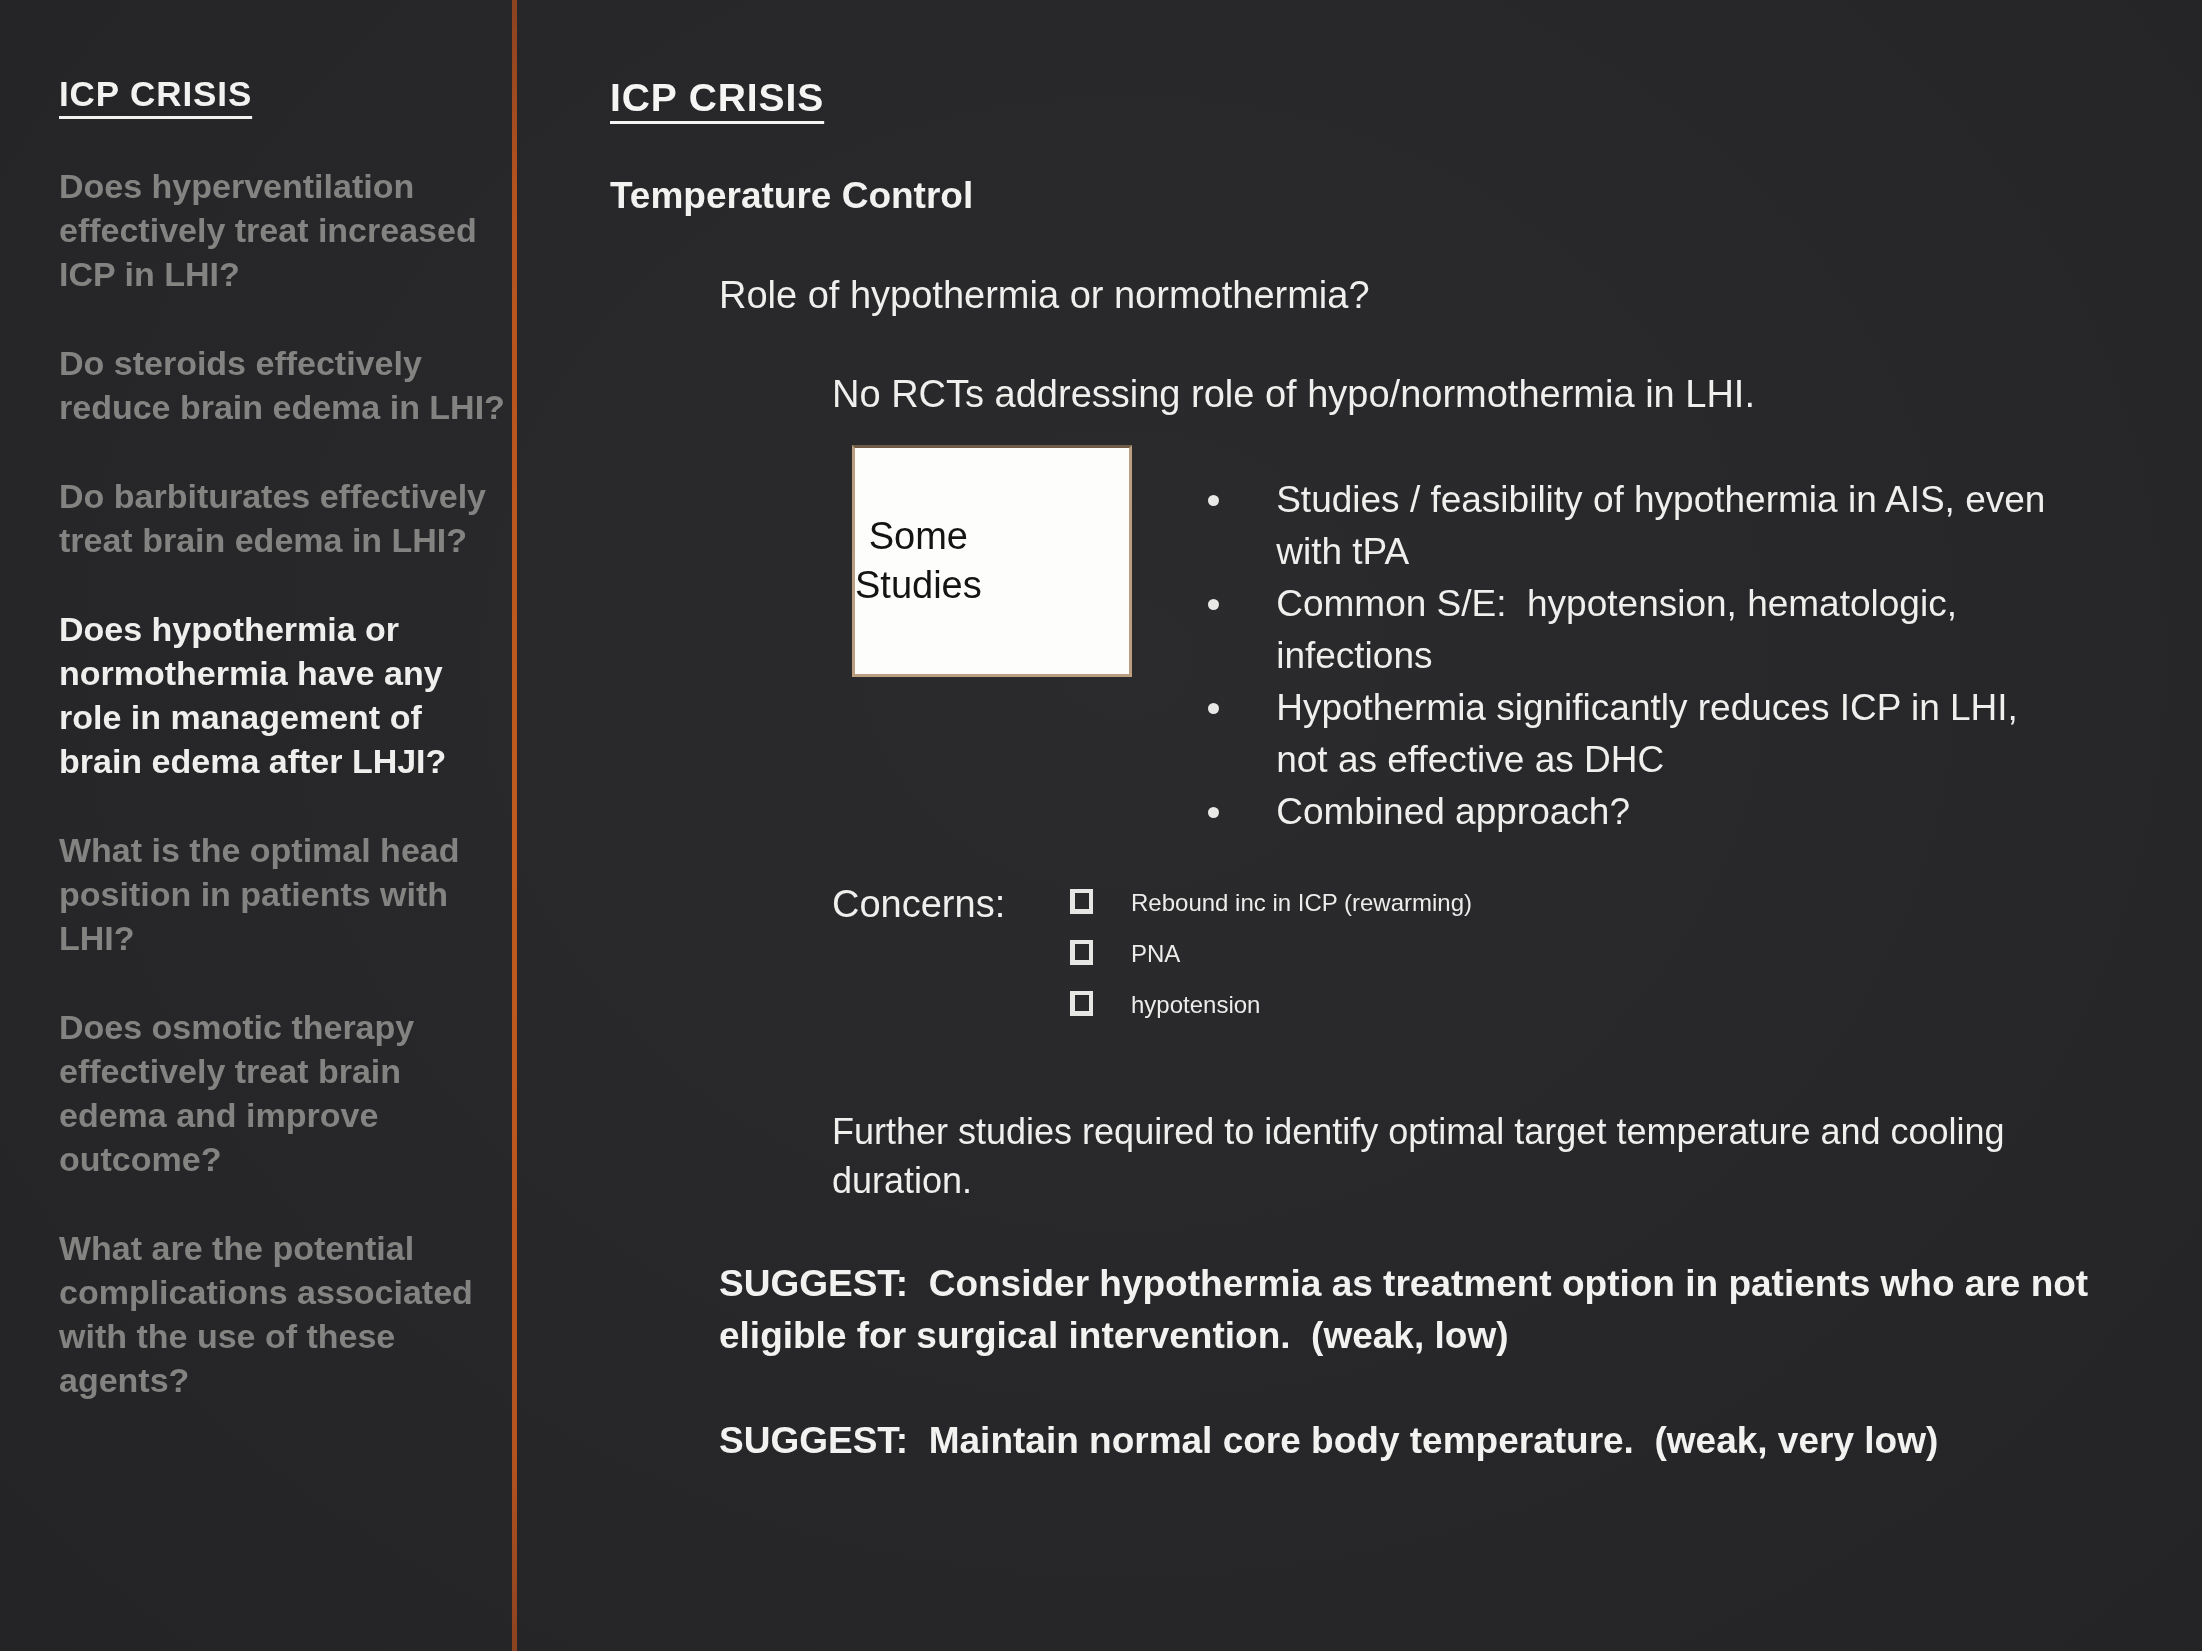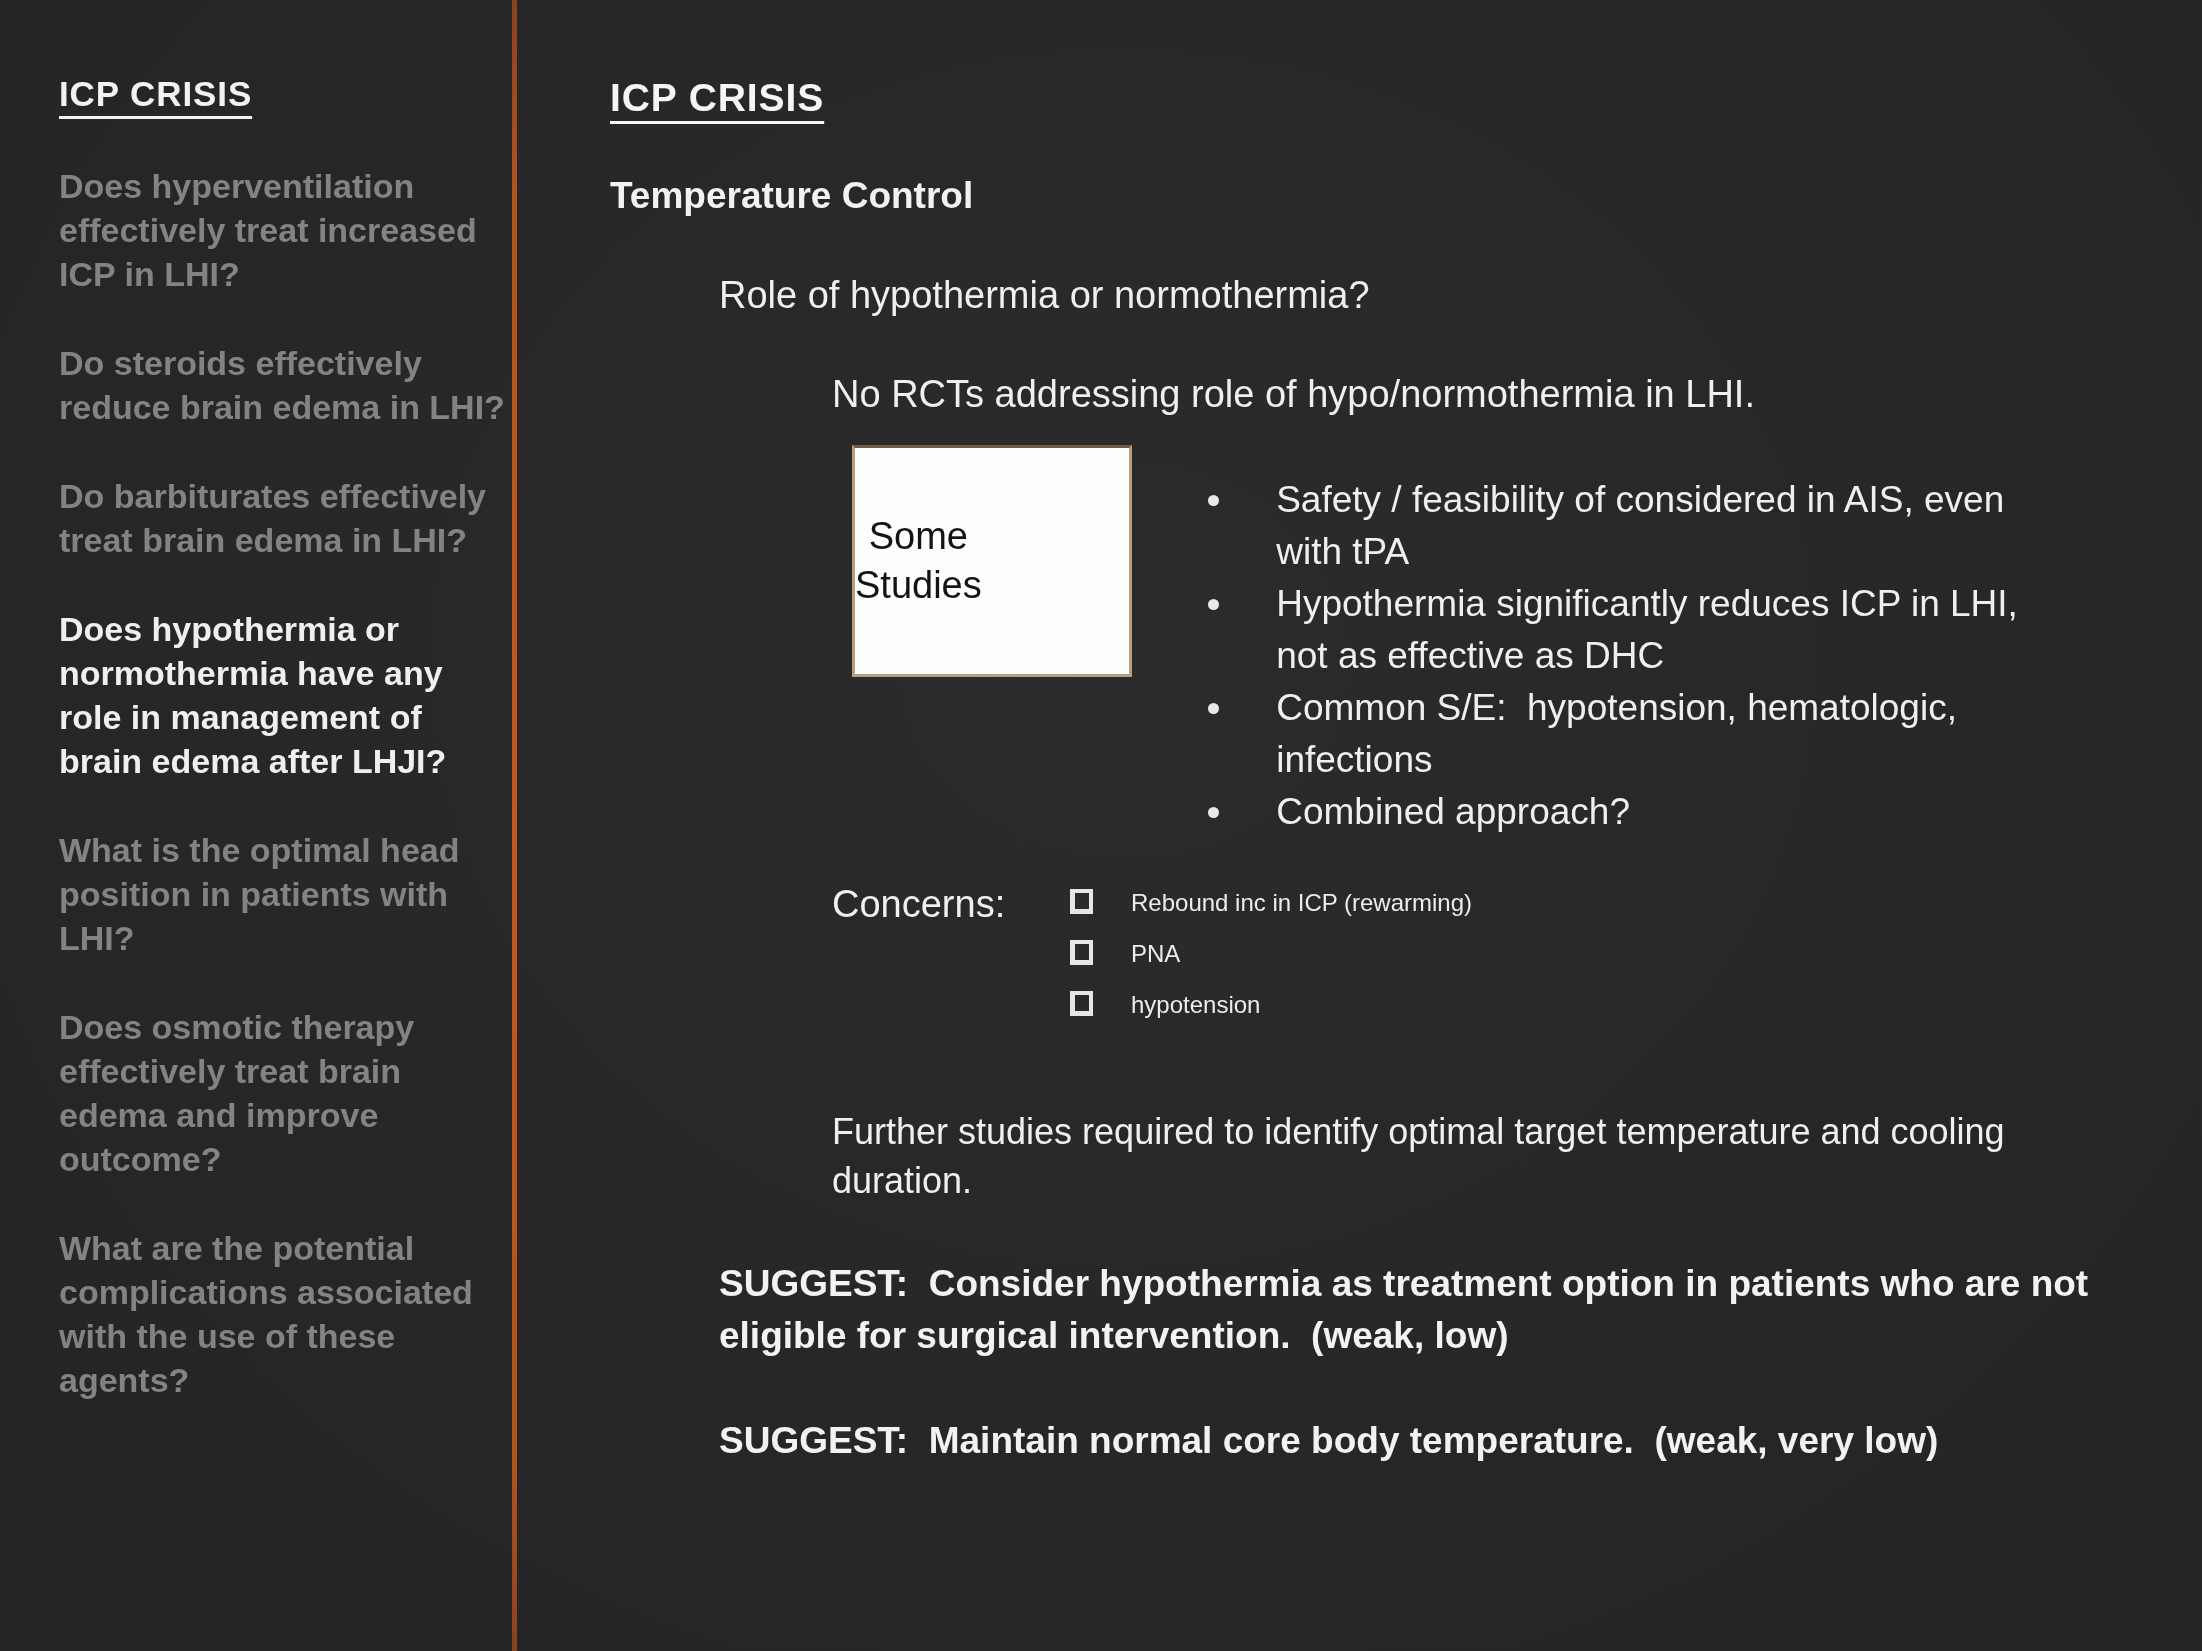"Safety / feasibility of considered" span.bullet-text { text: Safety / feasibility of considered -> Studies / feasibility of hypothermia }
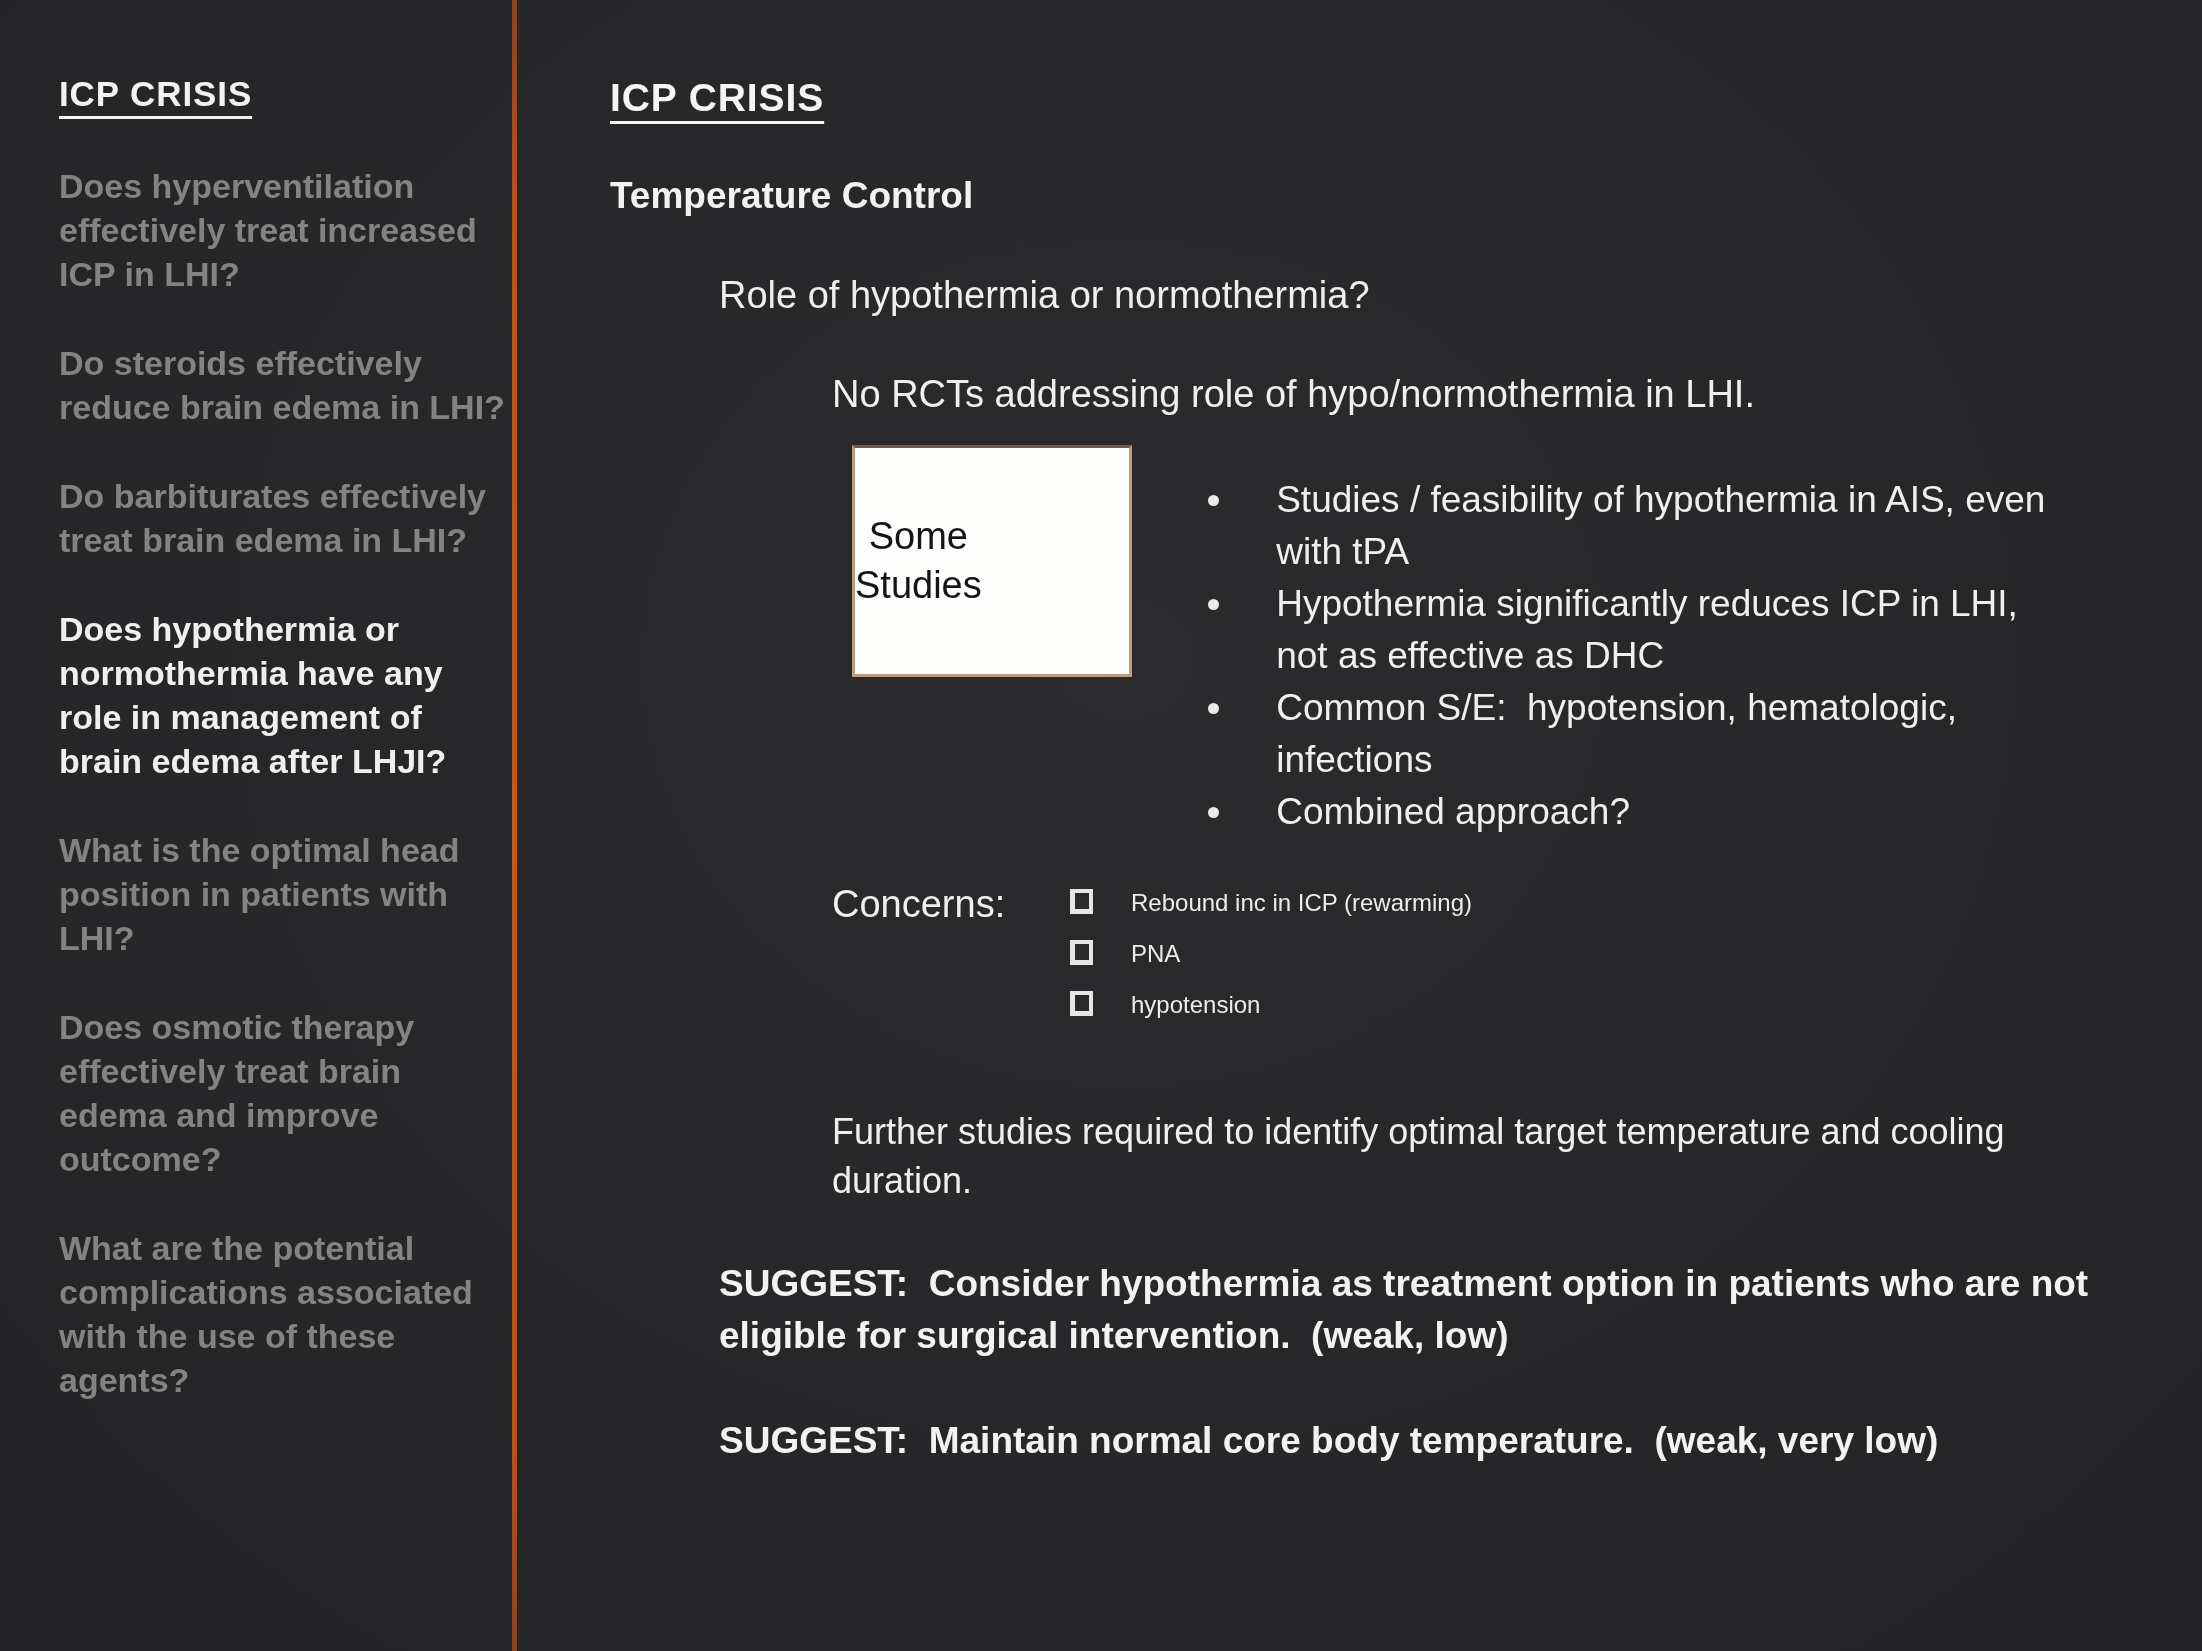"Hypothermia significantly reduces ICP in" div.bullet-item { order: before "Common S/E: hypotension, hematologic," -> after "Common S/E: hypotension, hematologic," }
